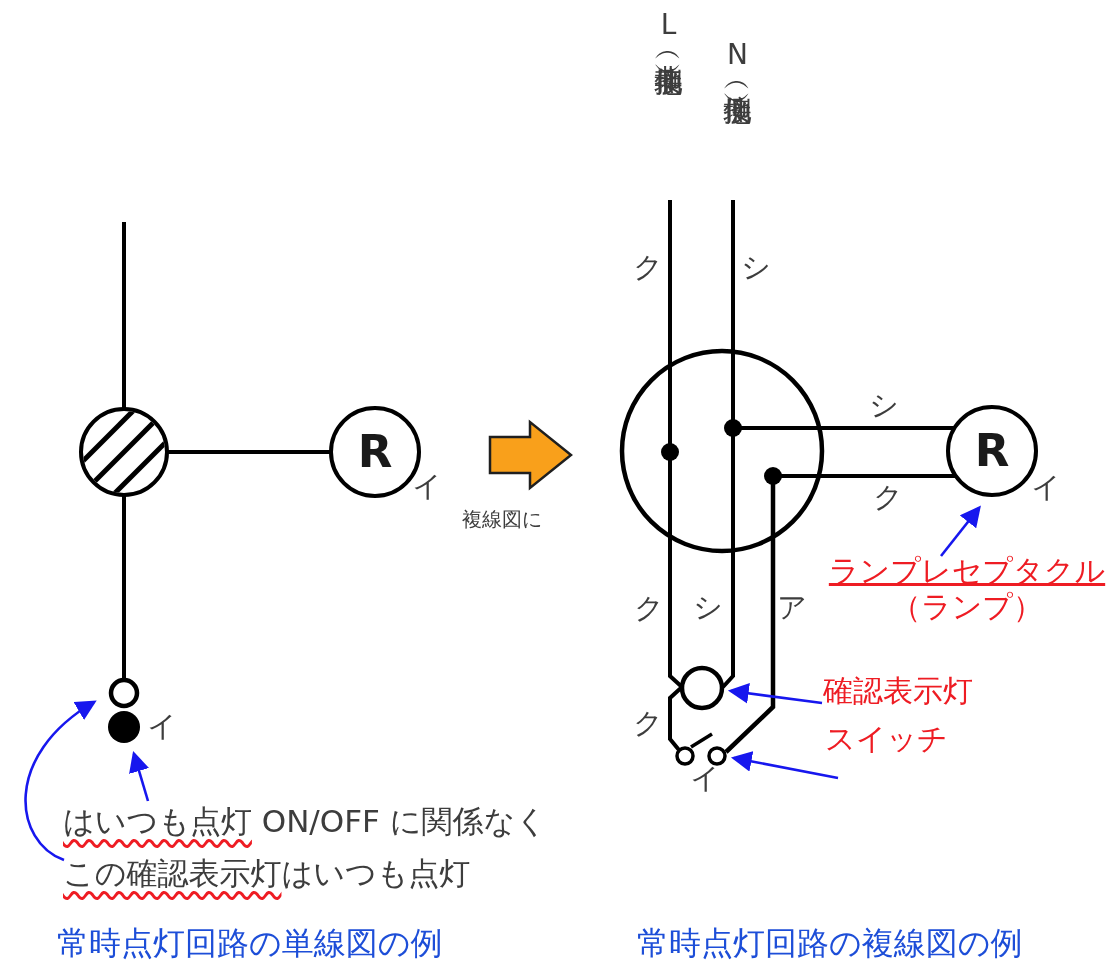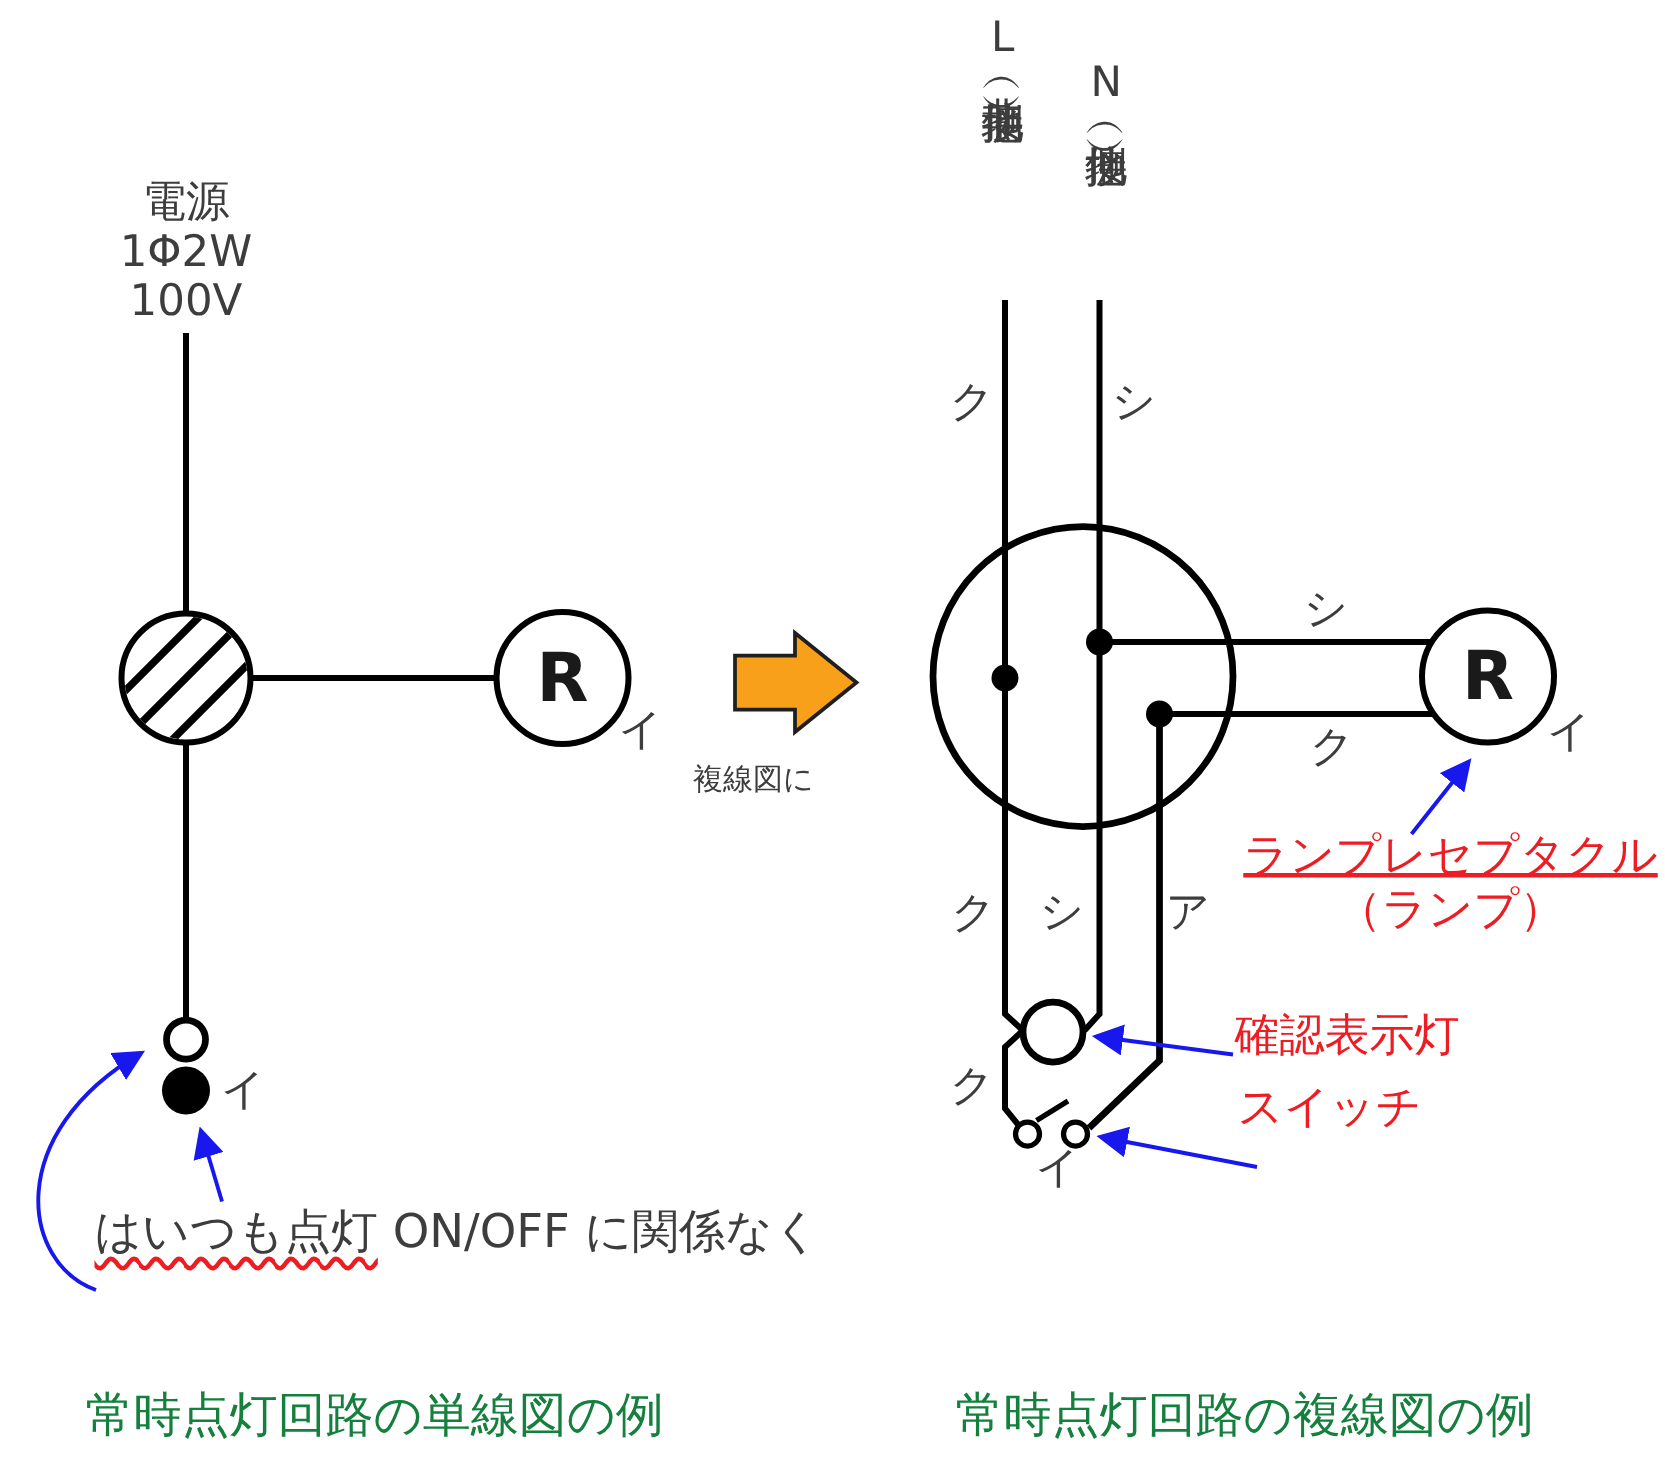"電源" div.lbl { html: <div> <div>電源</div> <div>1Φ2W</div> <div>100V</div> </div> -> none }
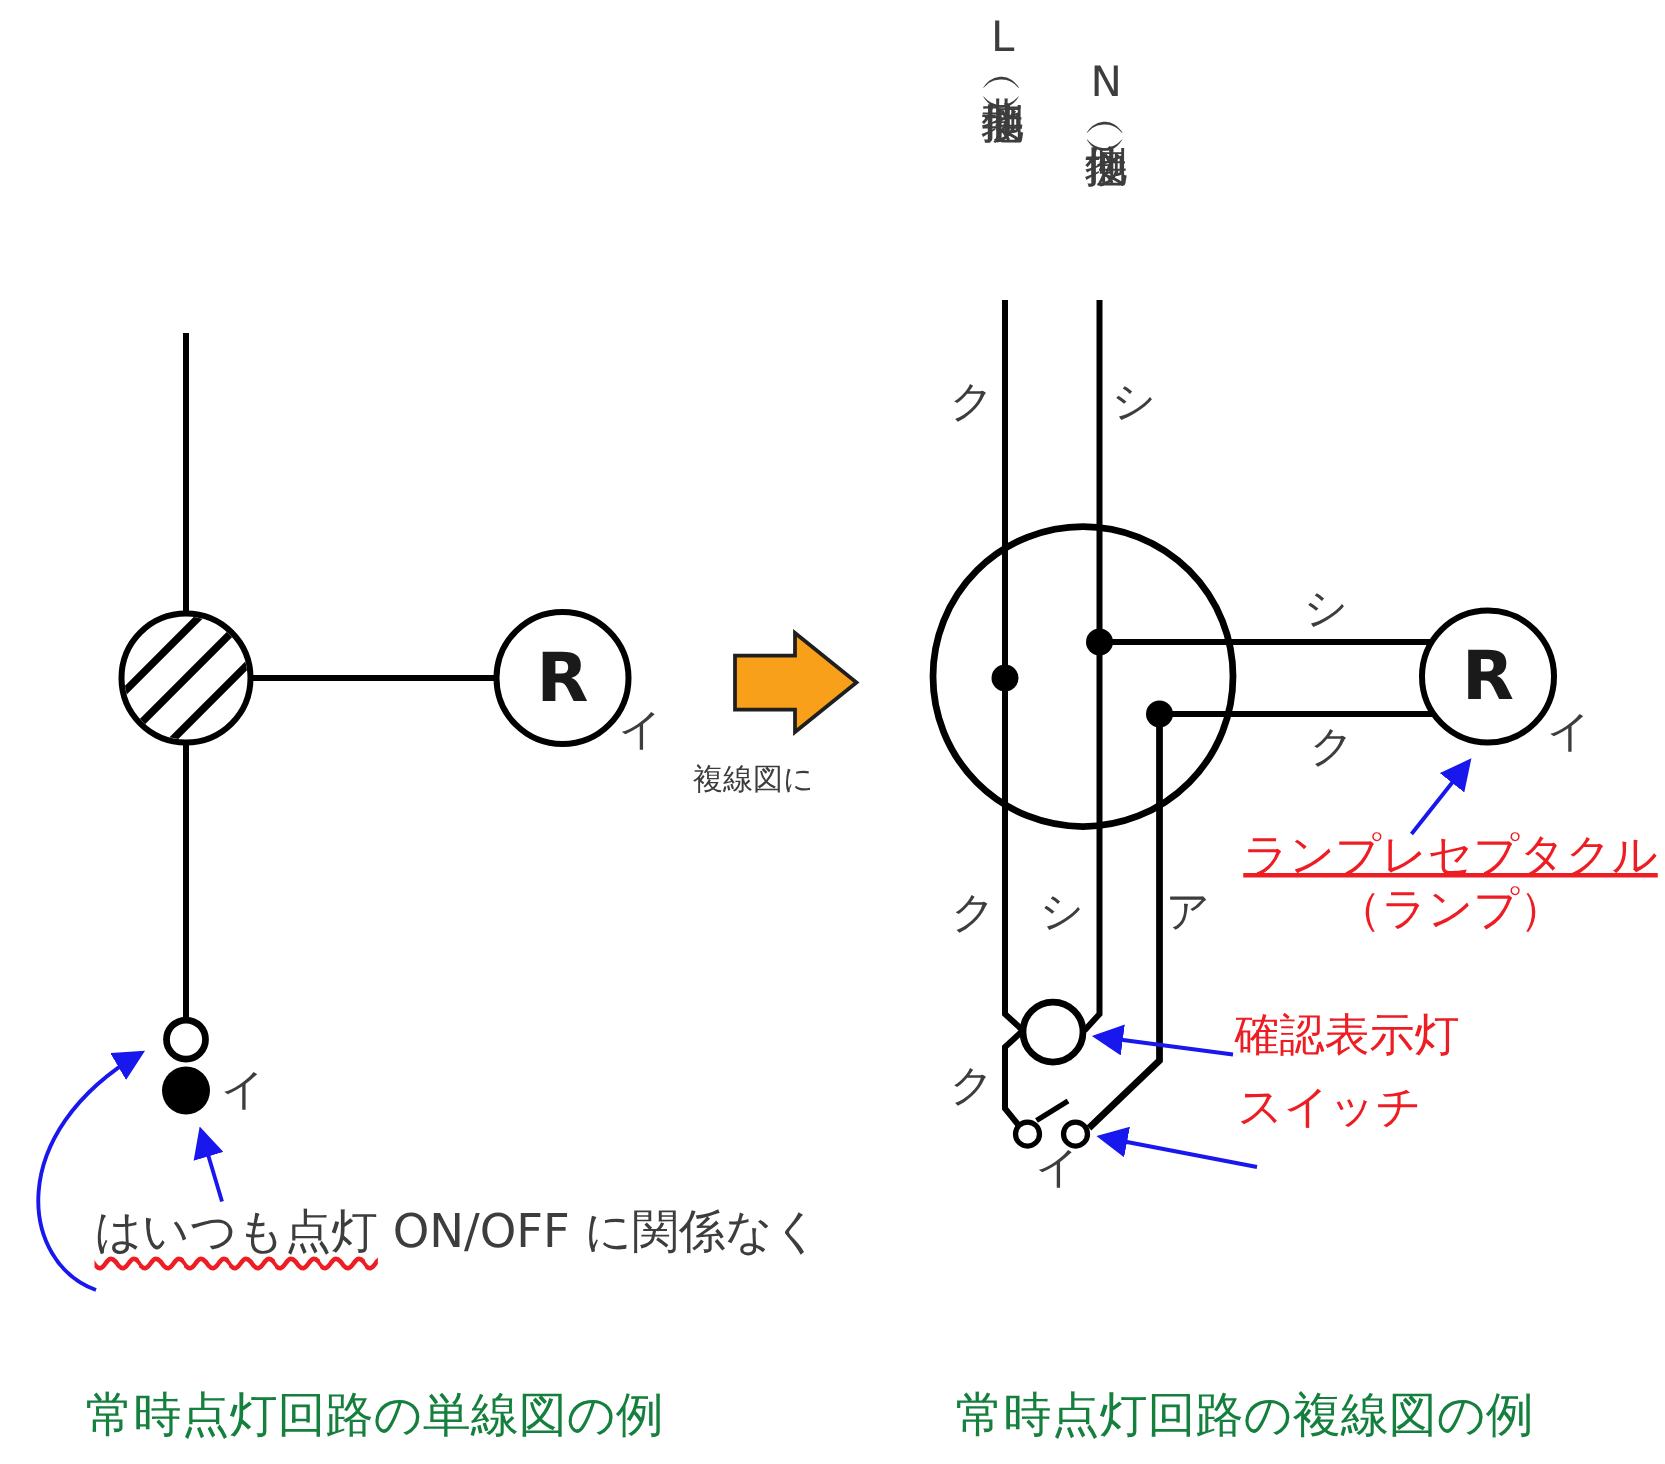"この確認表示灯はいつも点灯" div { html: none -> <div> <span>この確認表示灯</span><span>はいつも点灯</span> </div> }
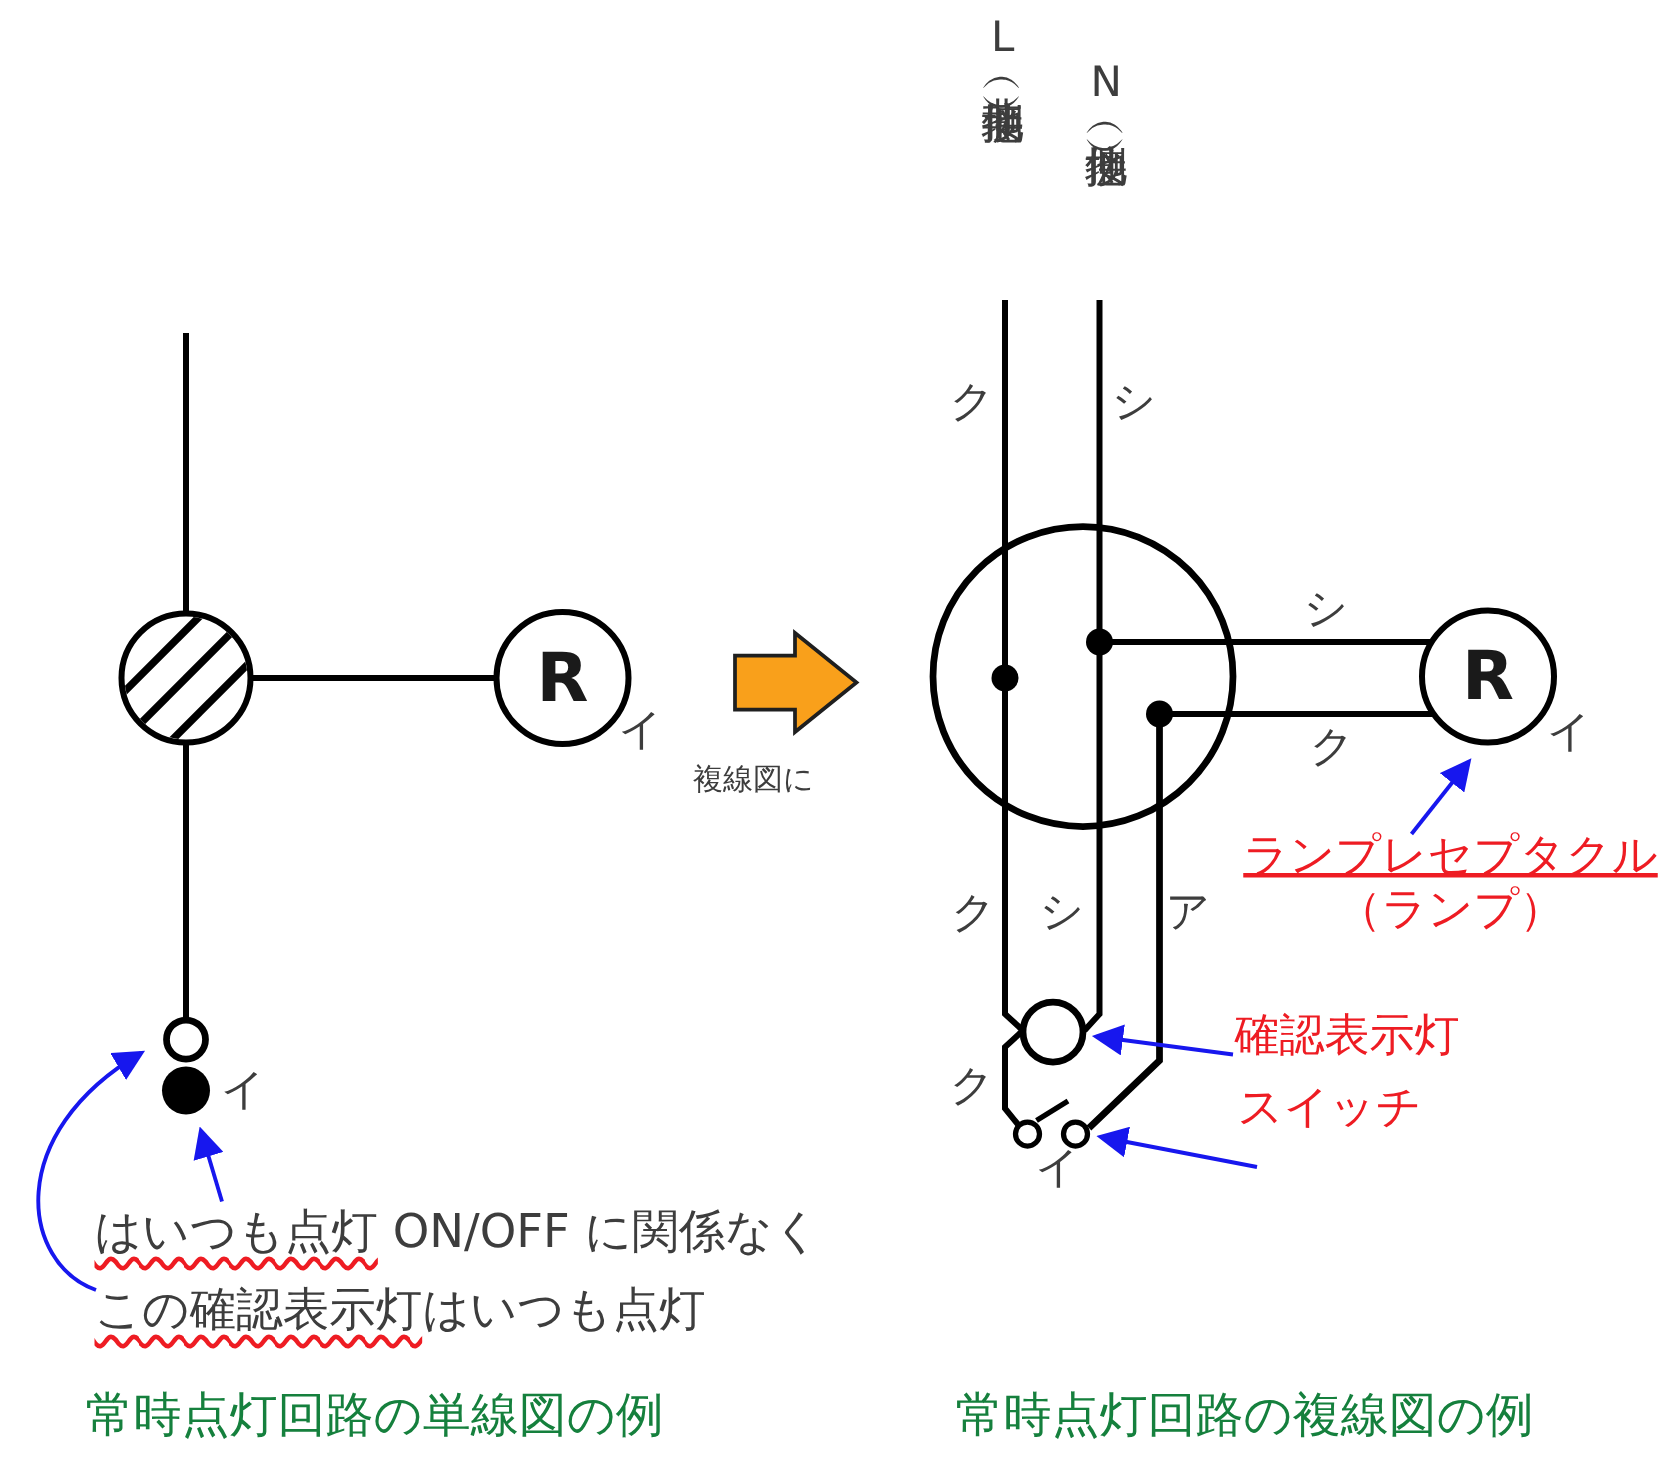"常時点灯回路の単線図の例" .caption { color: #15803d -> #1d4ed8 }
